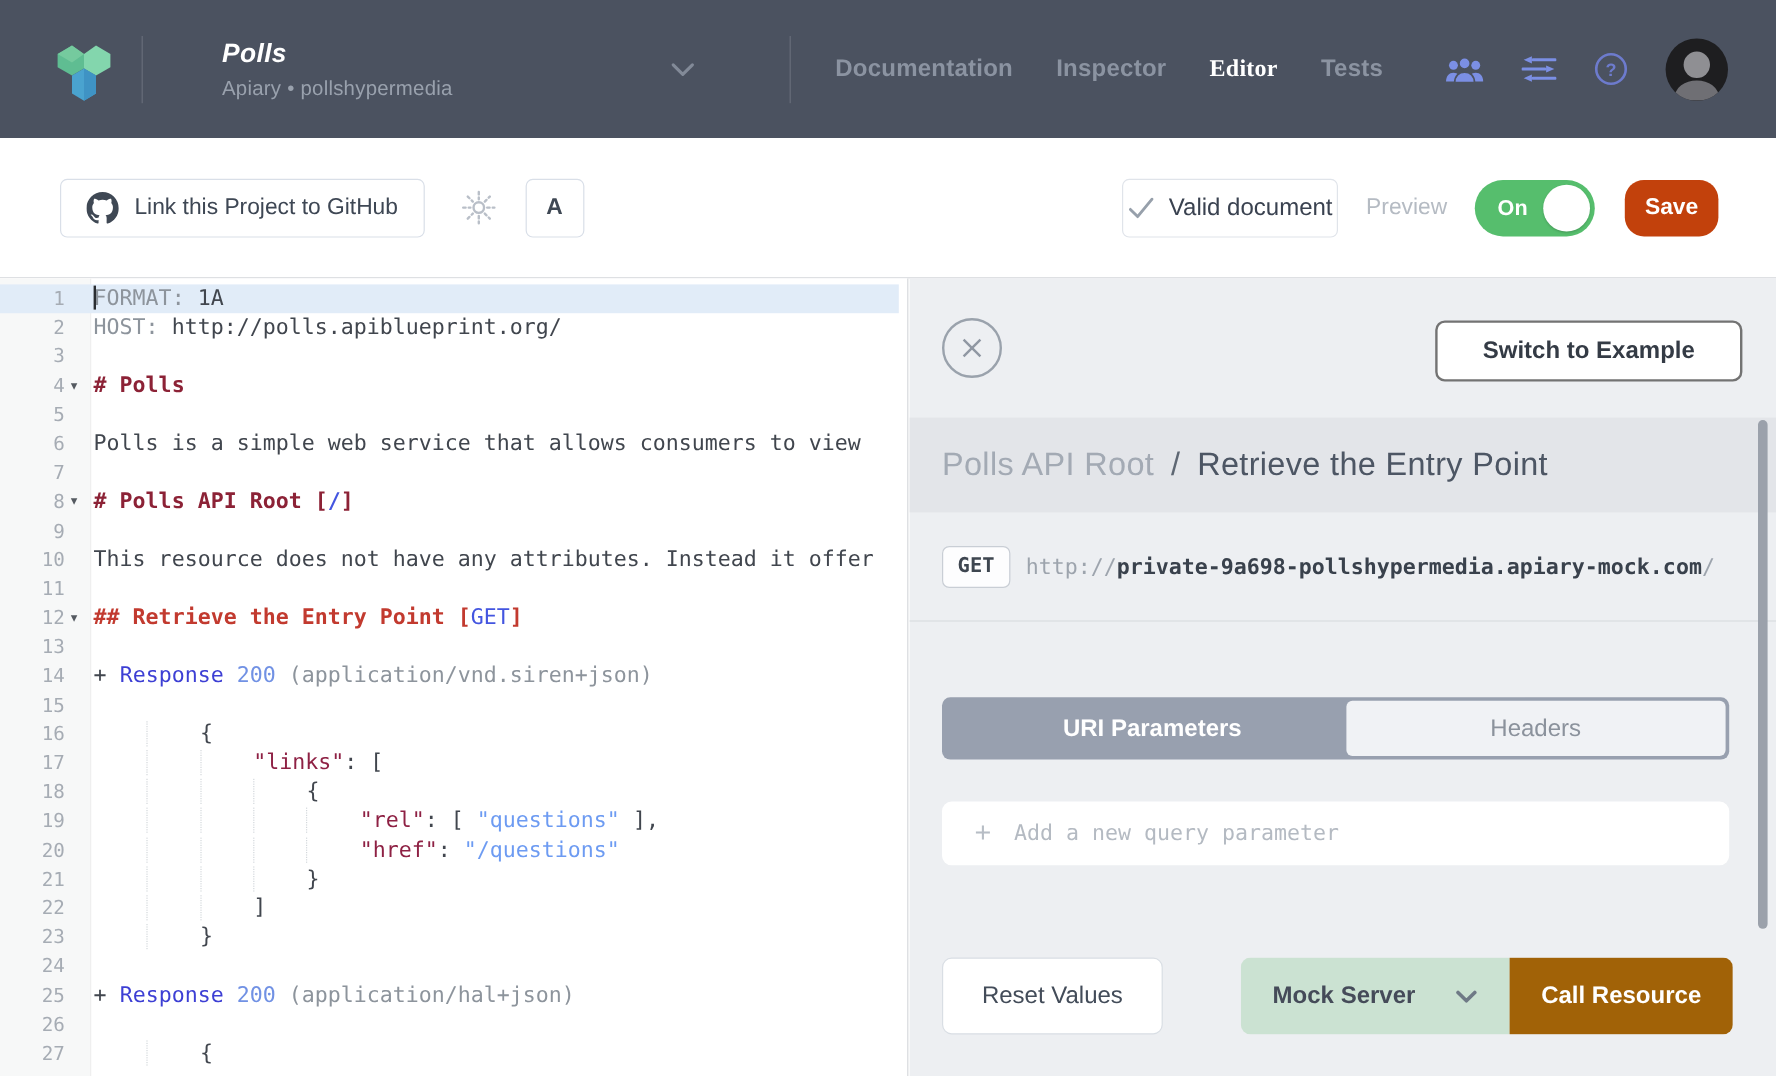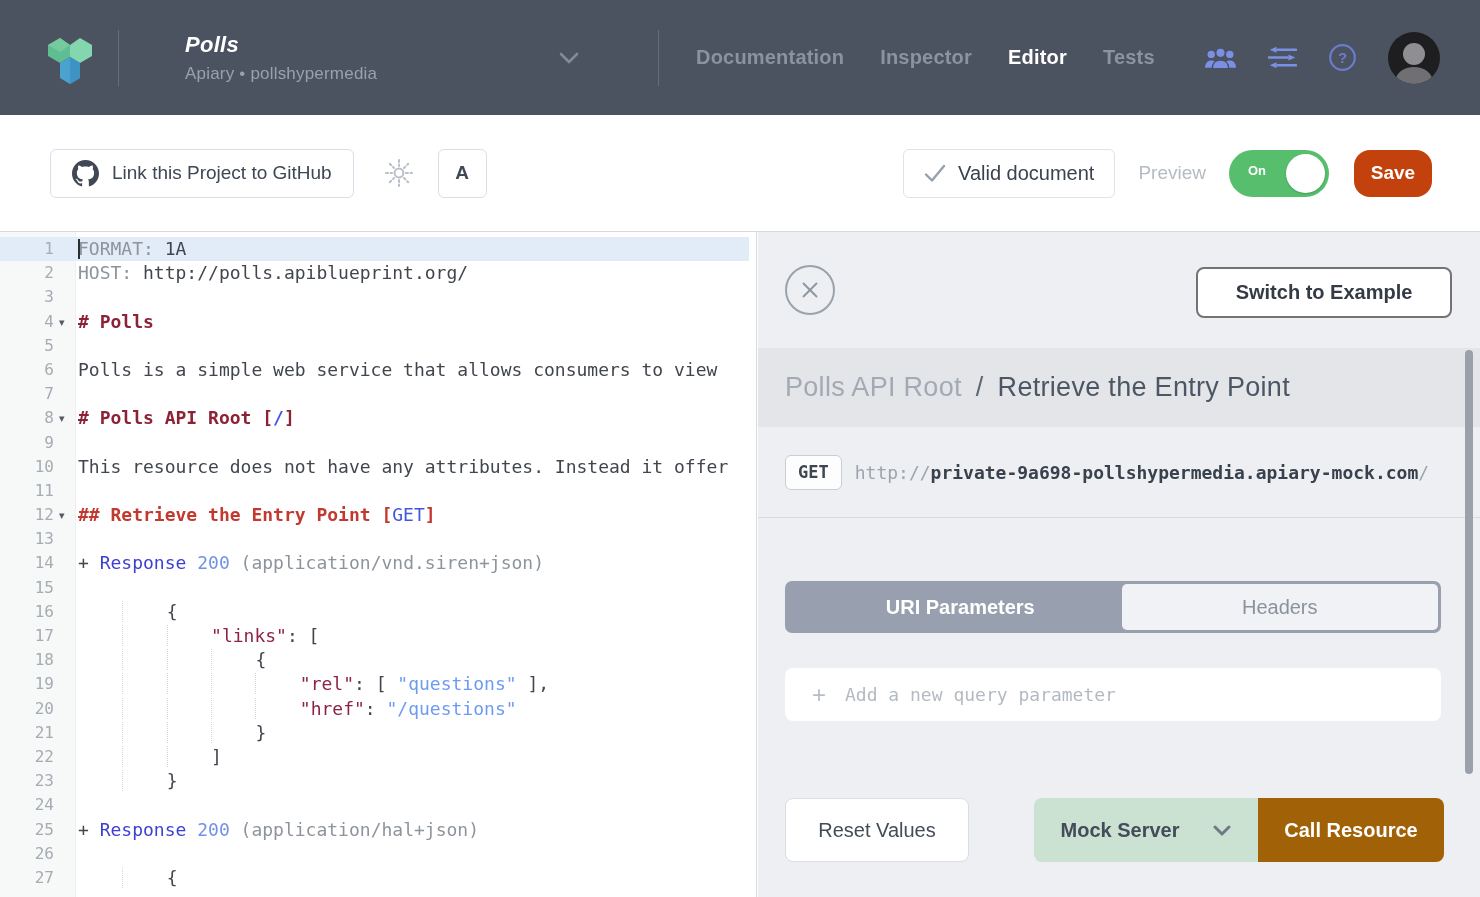"Editor" .nav-link.active { font-family: none -> Liberation Serif, serif }
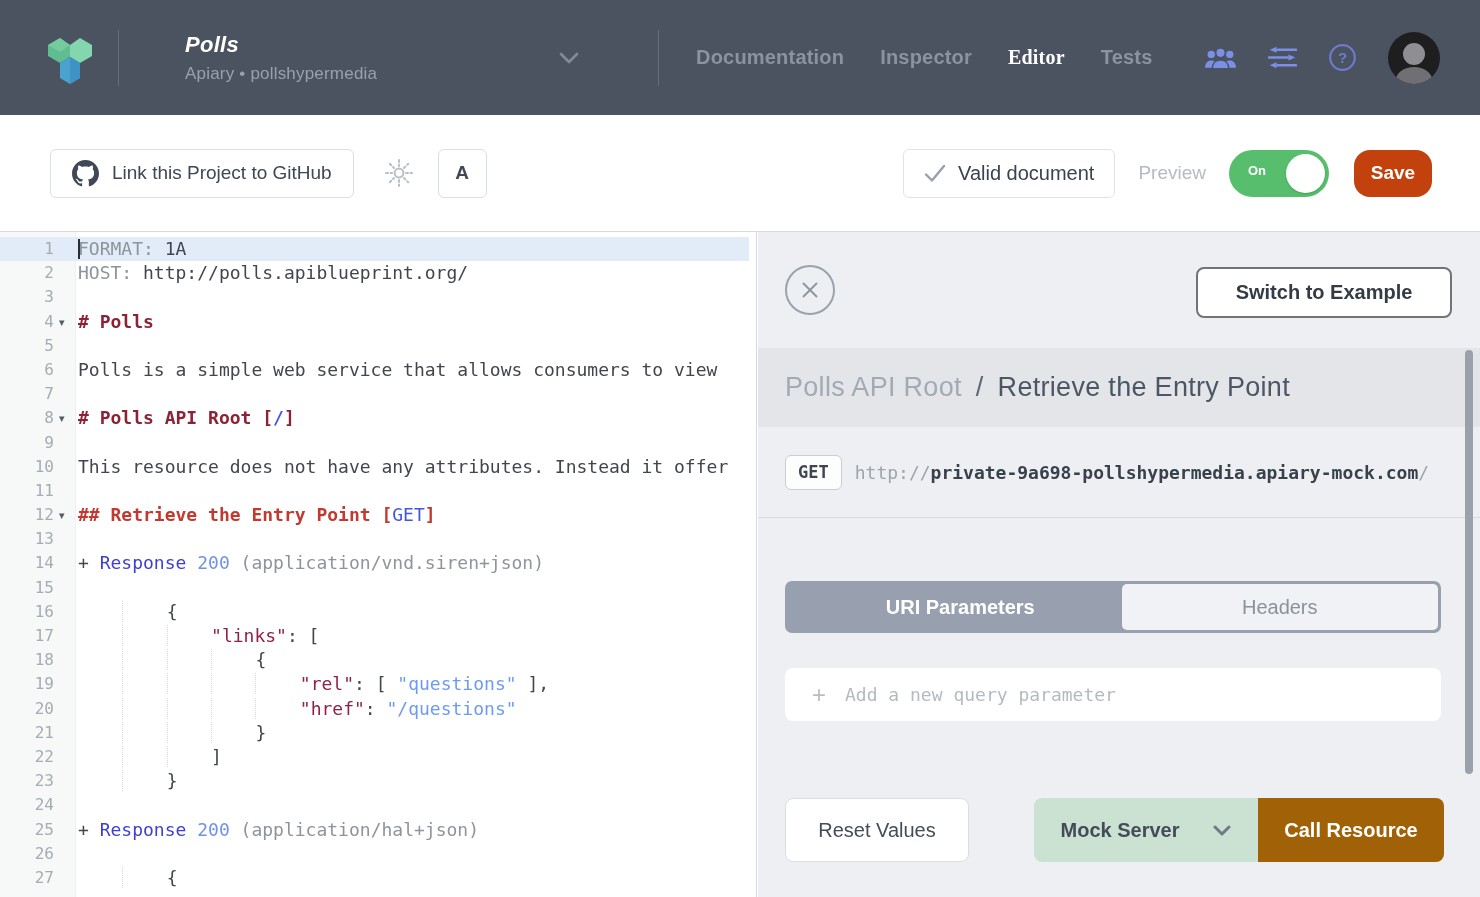"Valid document" .btn-valid { padding: 0 20px -> 0 4px }
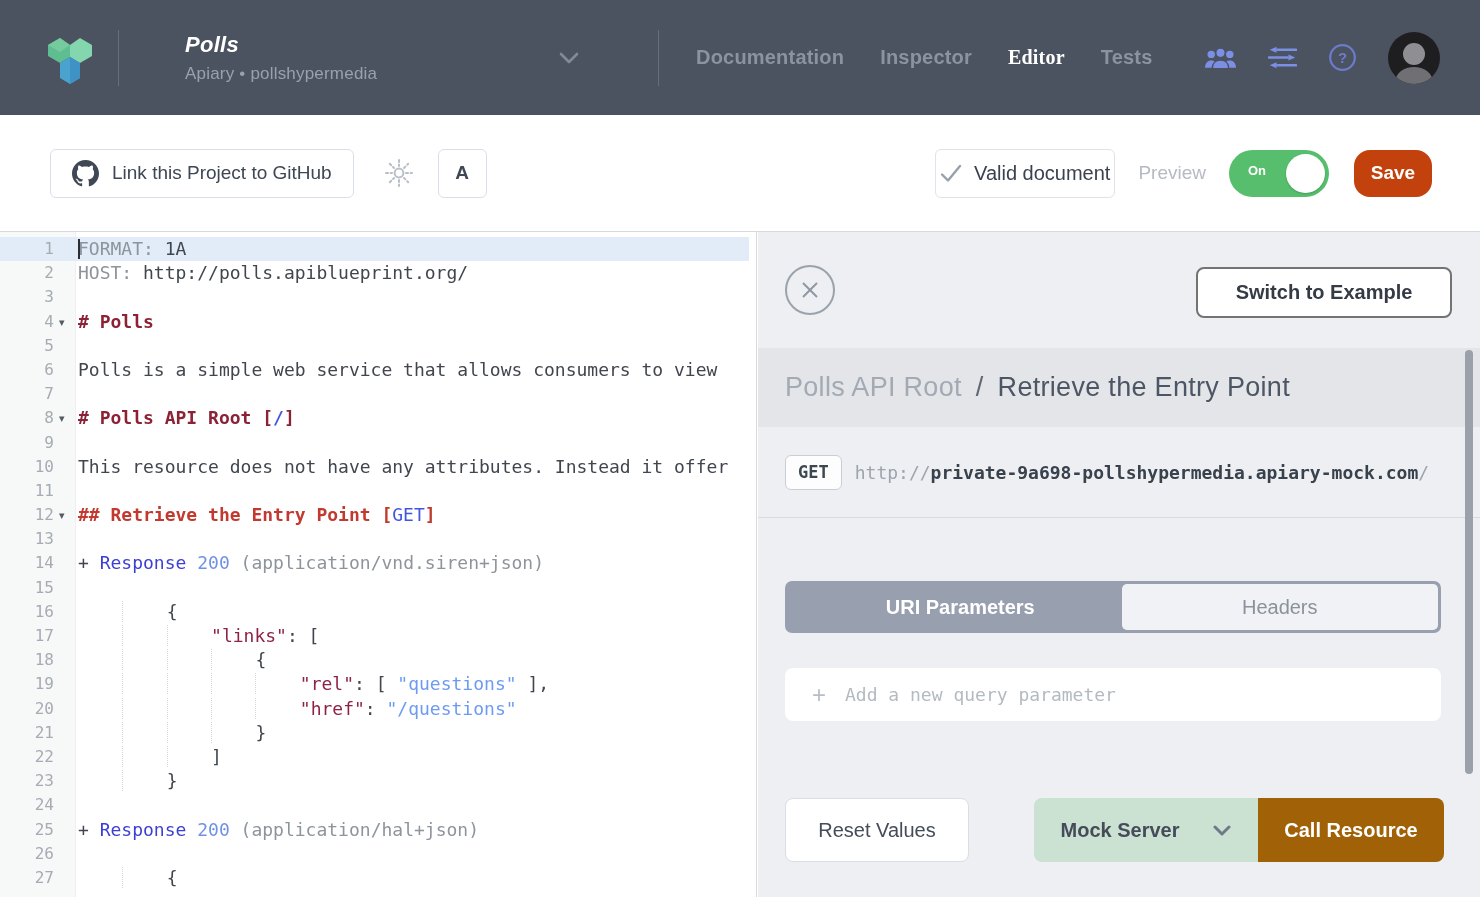"On" .toggle-label { font-size: 13px -> 18px }
